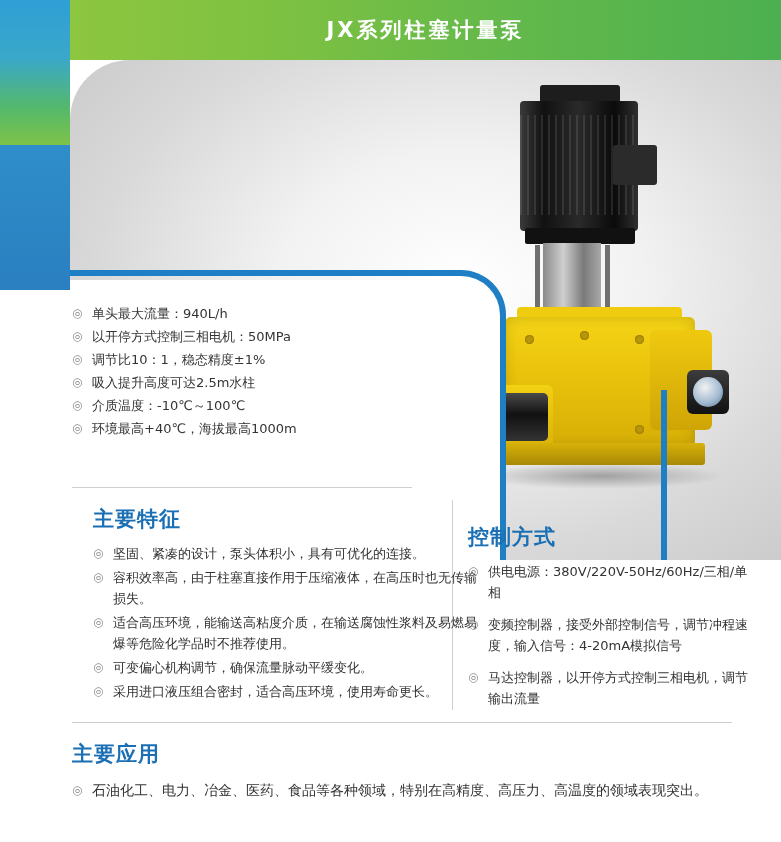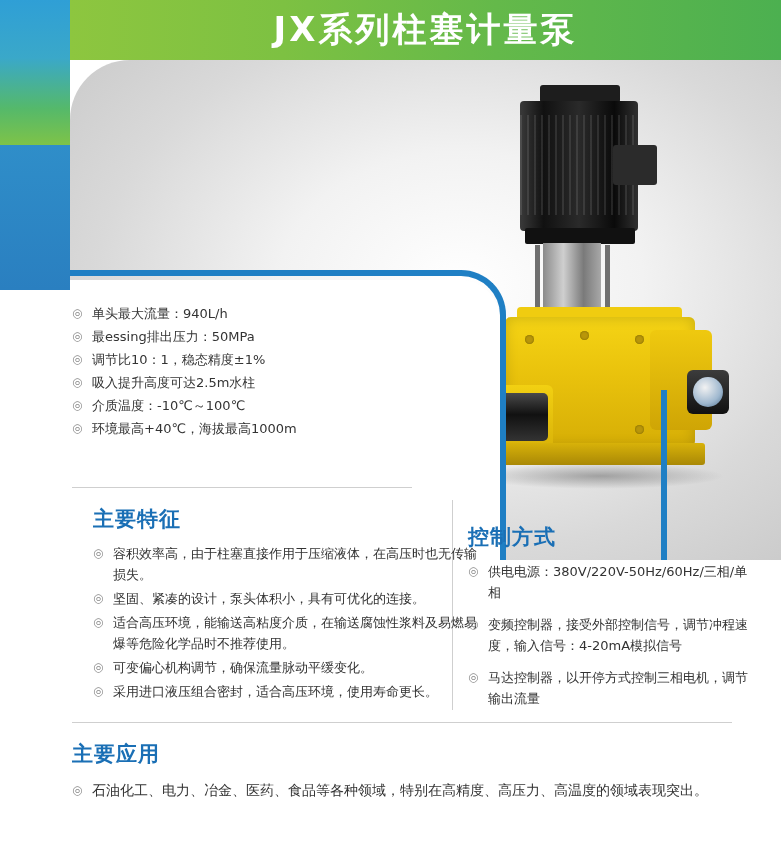"JX系列柱塞计量泵" .banner-title { font-size: 34px -> 21px }
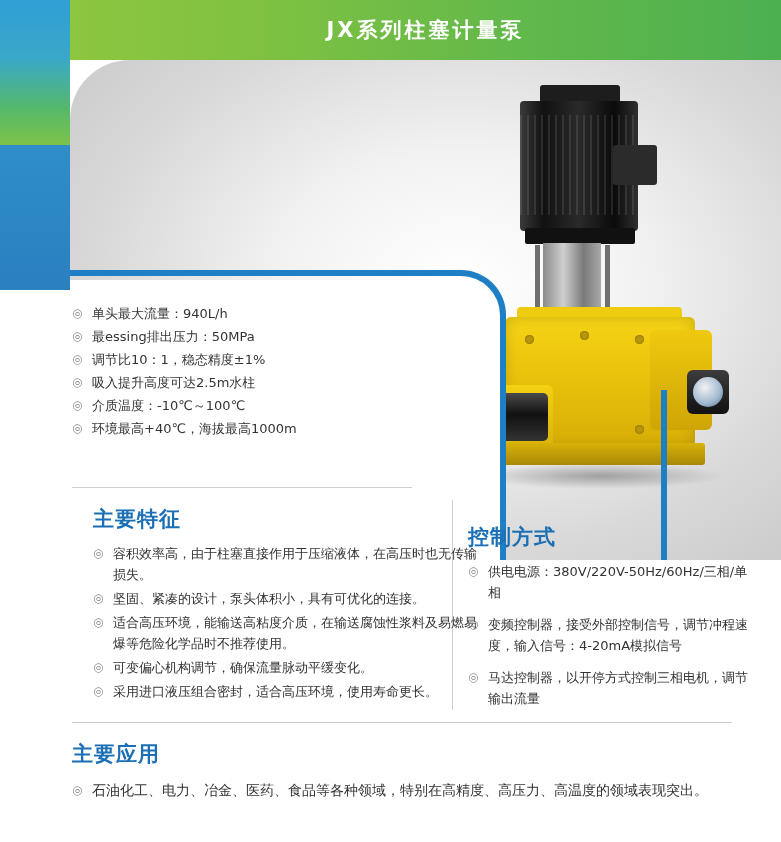"最essing排出压力：50MPa" li { text: 最essing排出压力 -> 以开停方式控制三相电机 }
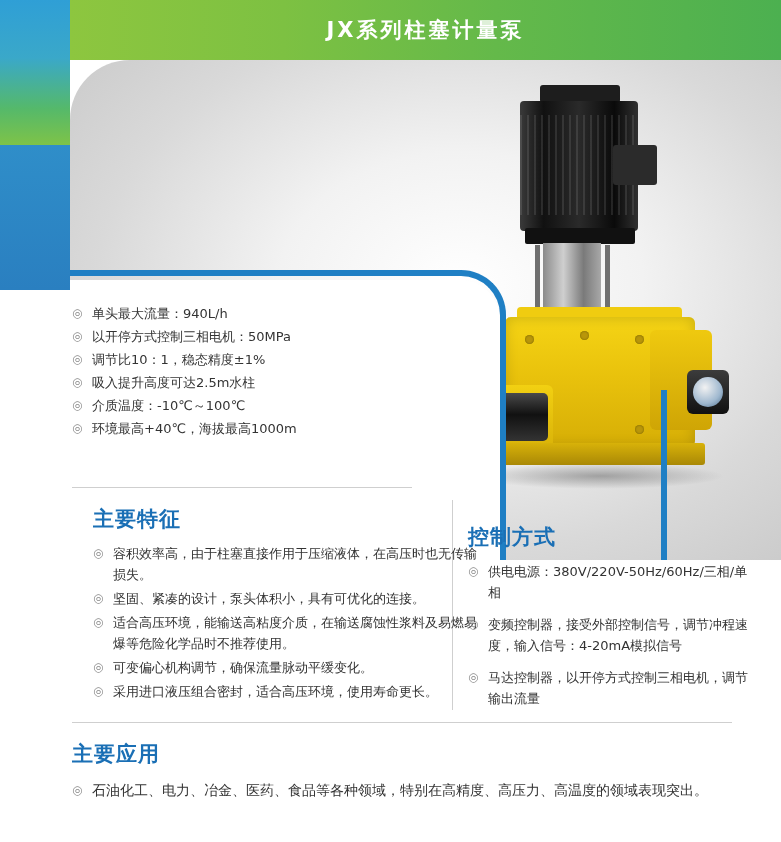"容积效率高，由于柱塞直接作用于压缩液体，在高压时也无传输损失。" li { order: before "坚固、紧凑的设计，泵头体积小，具有可优化的连接。" -> after "坚固、紧凑的设计，泵头体积小，具有可优化的连接。" }
